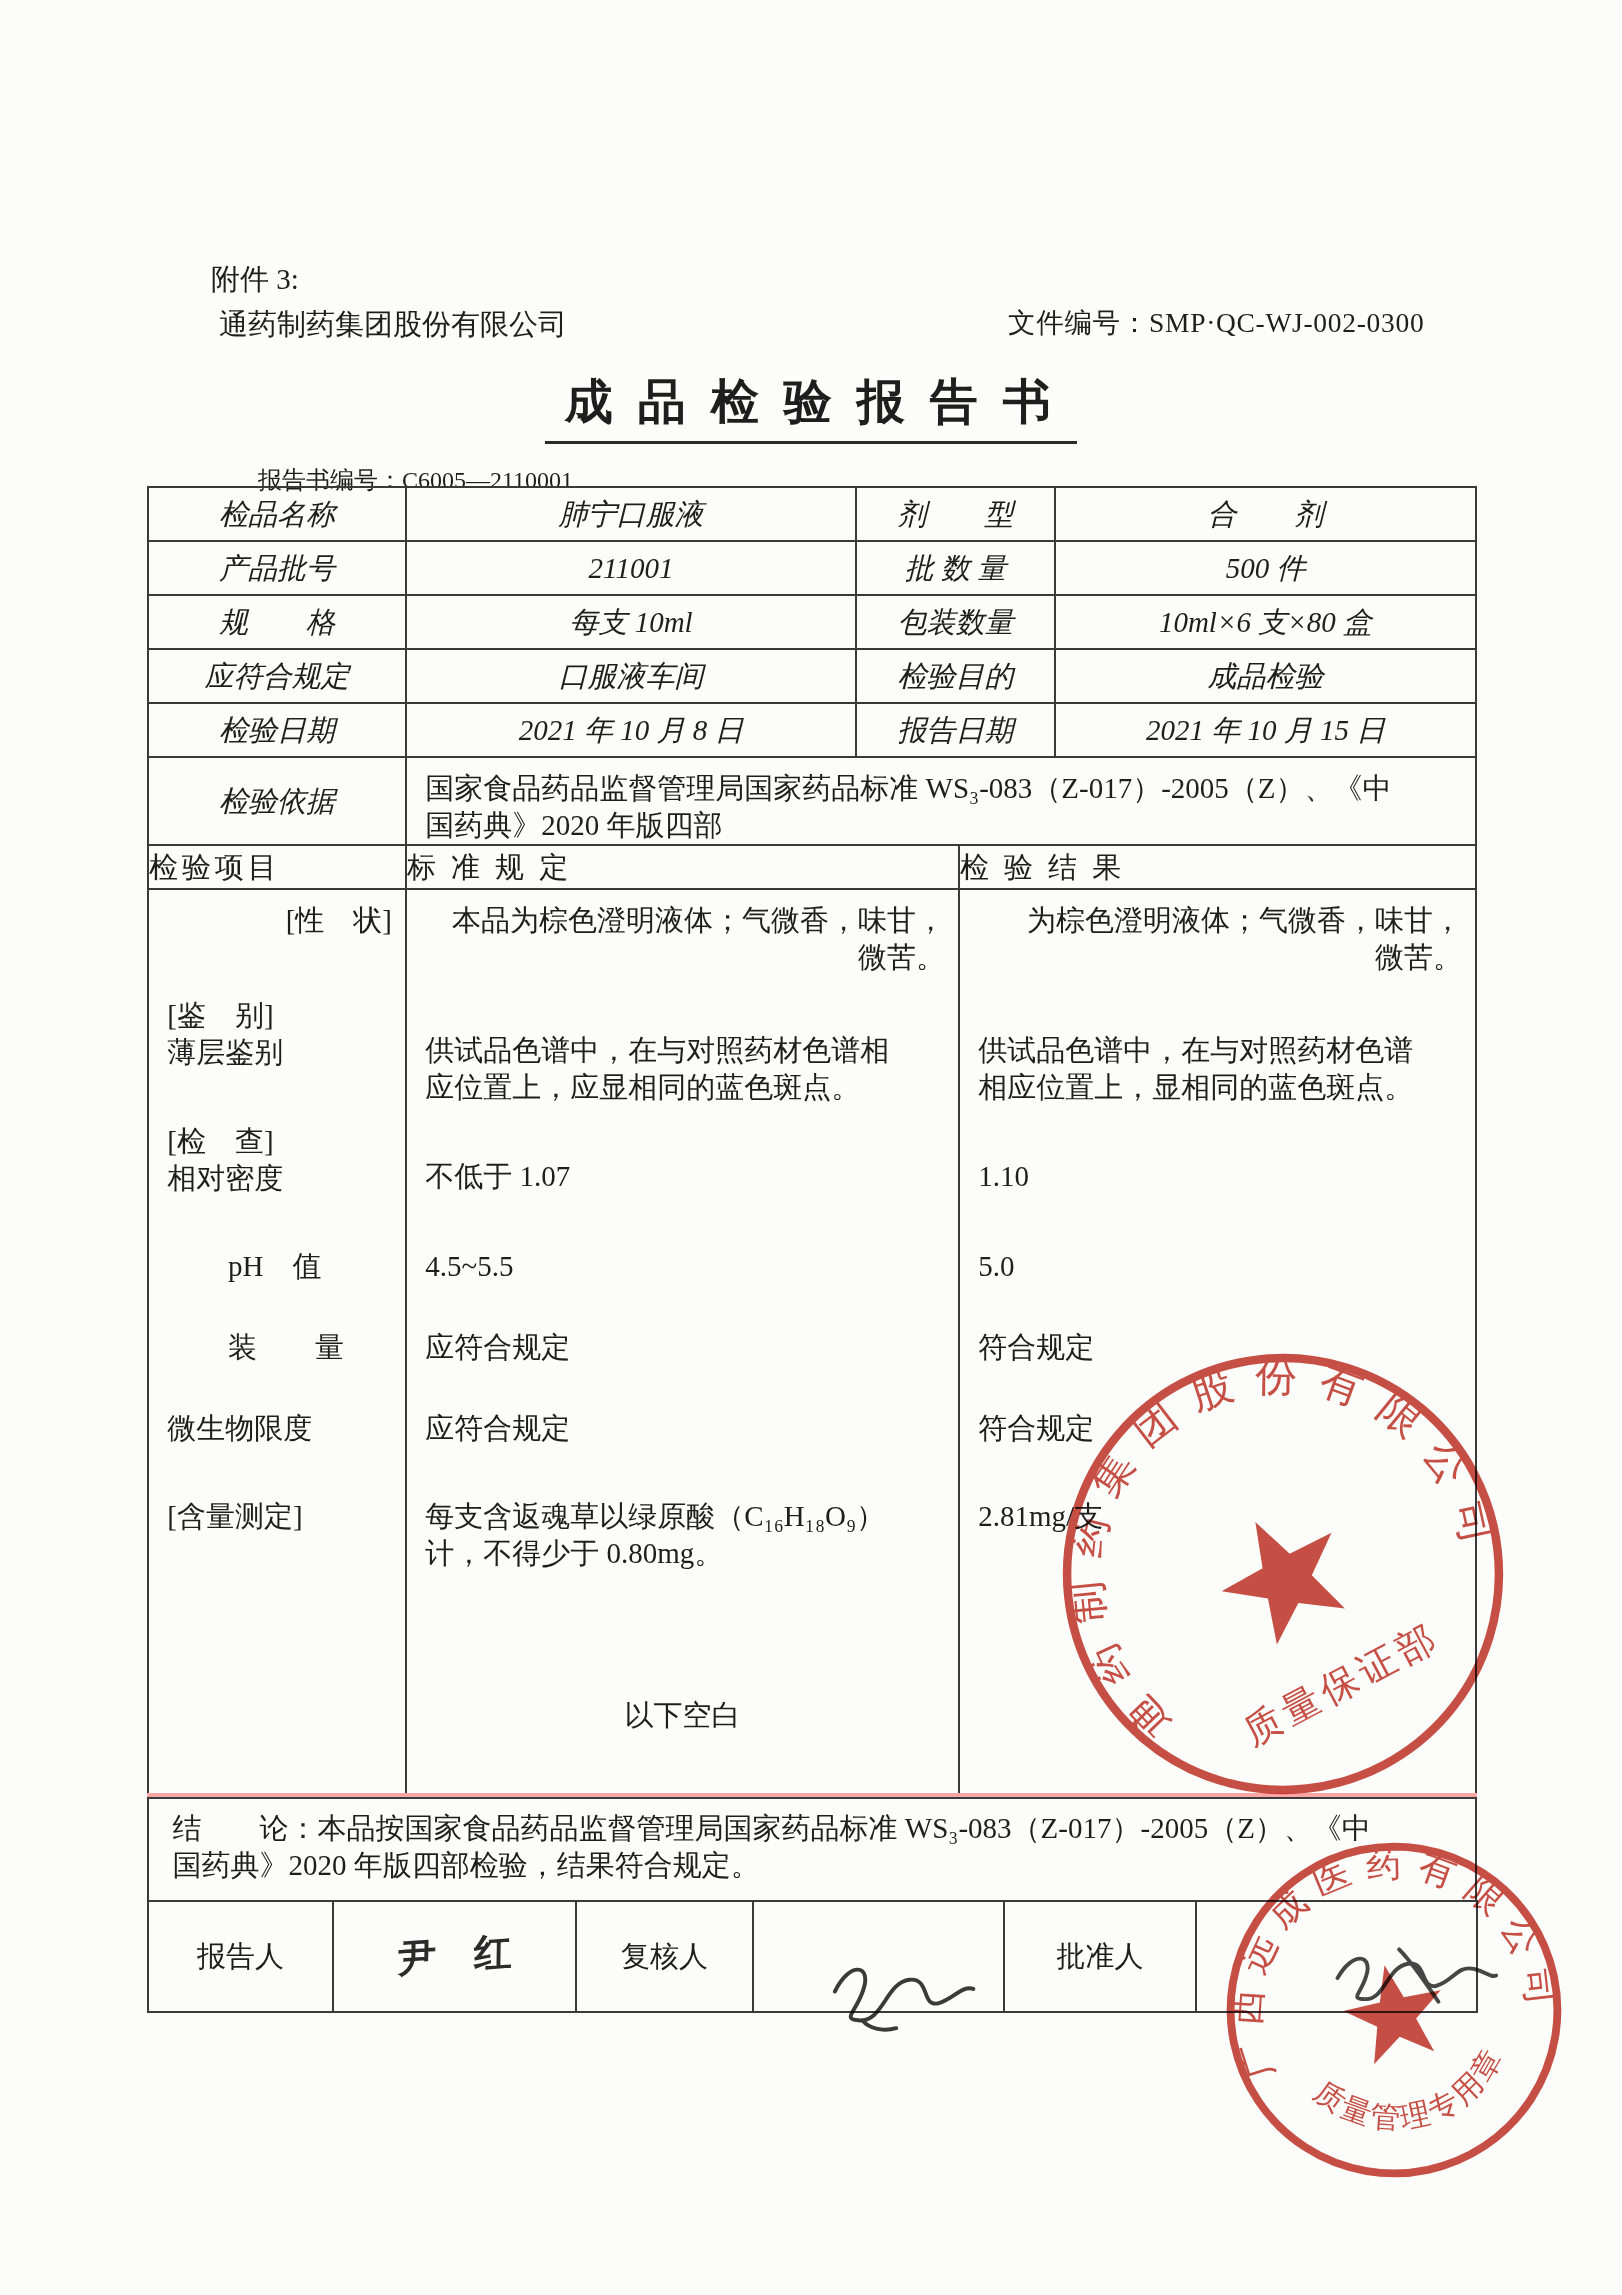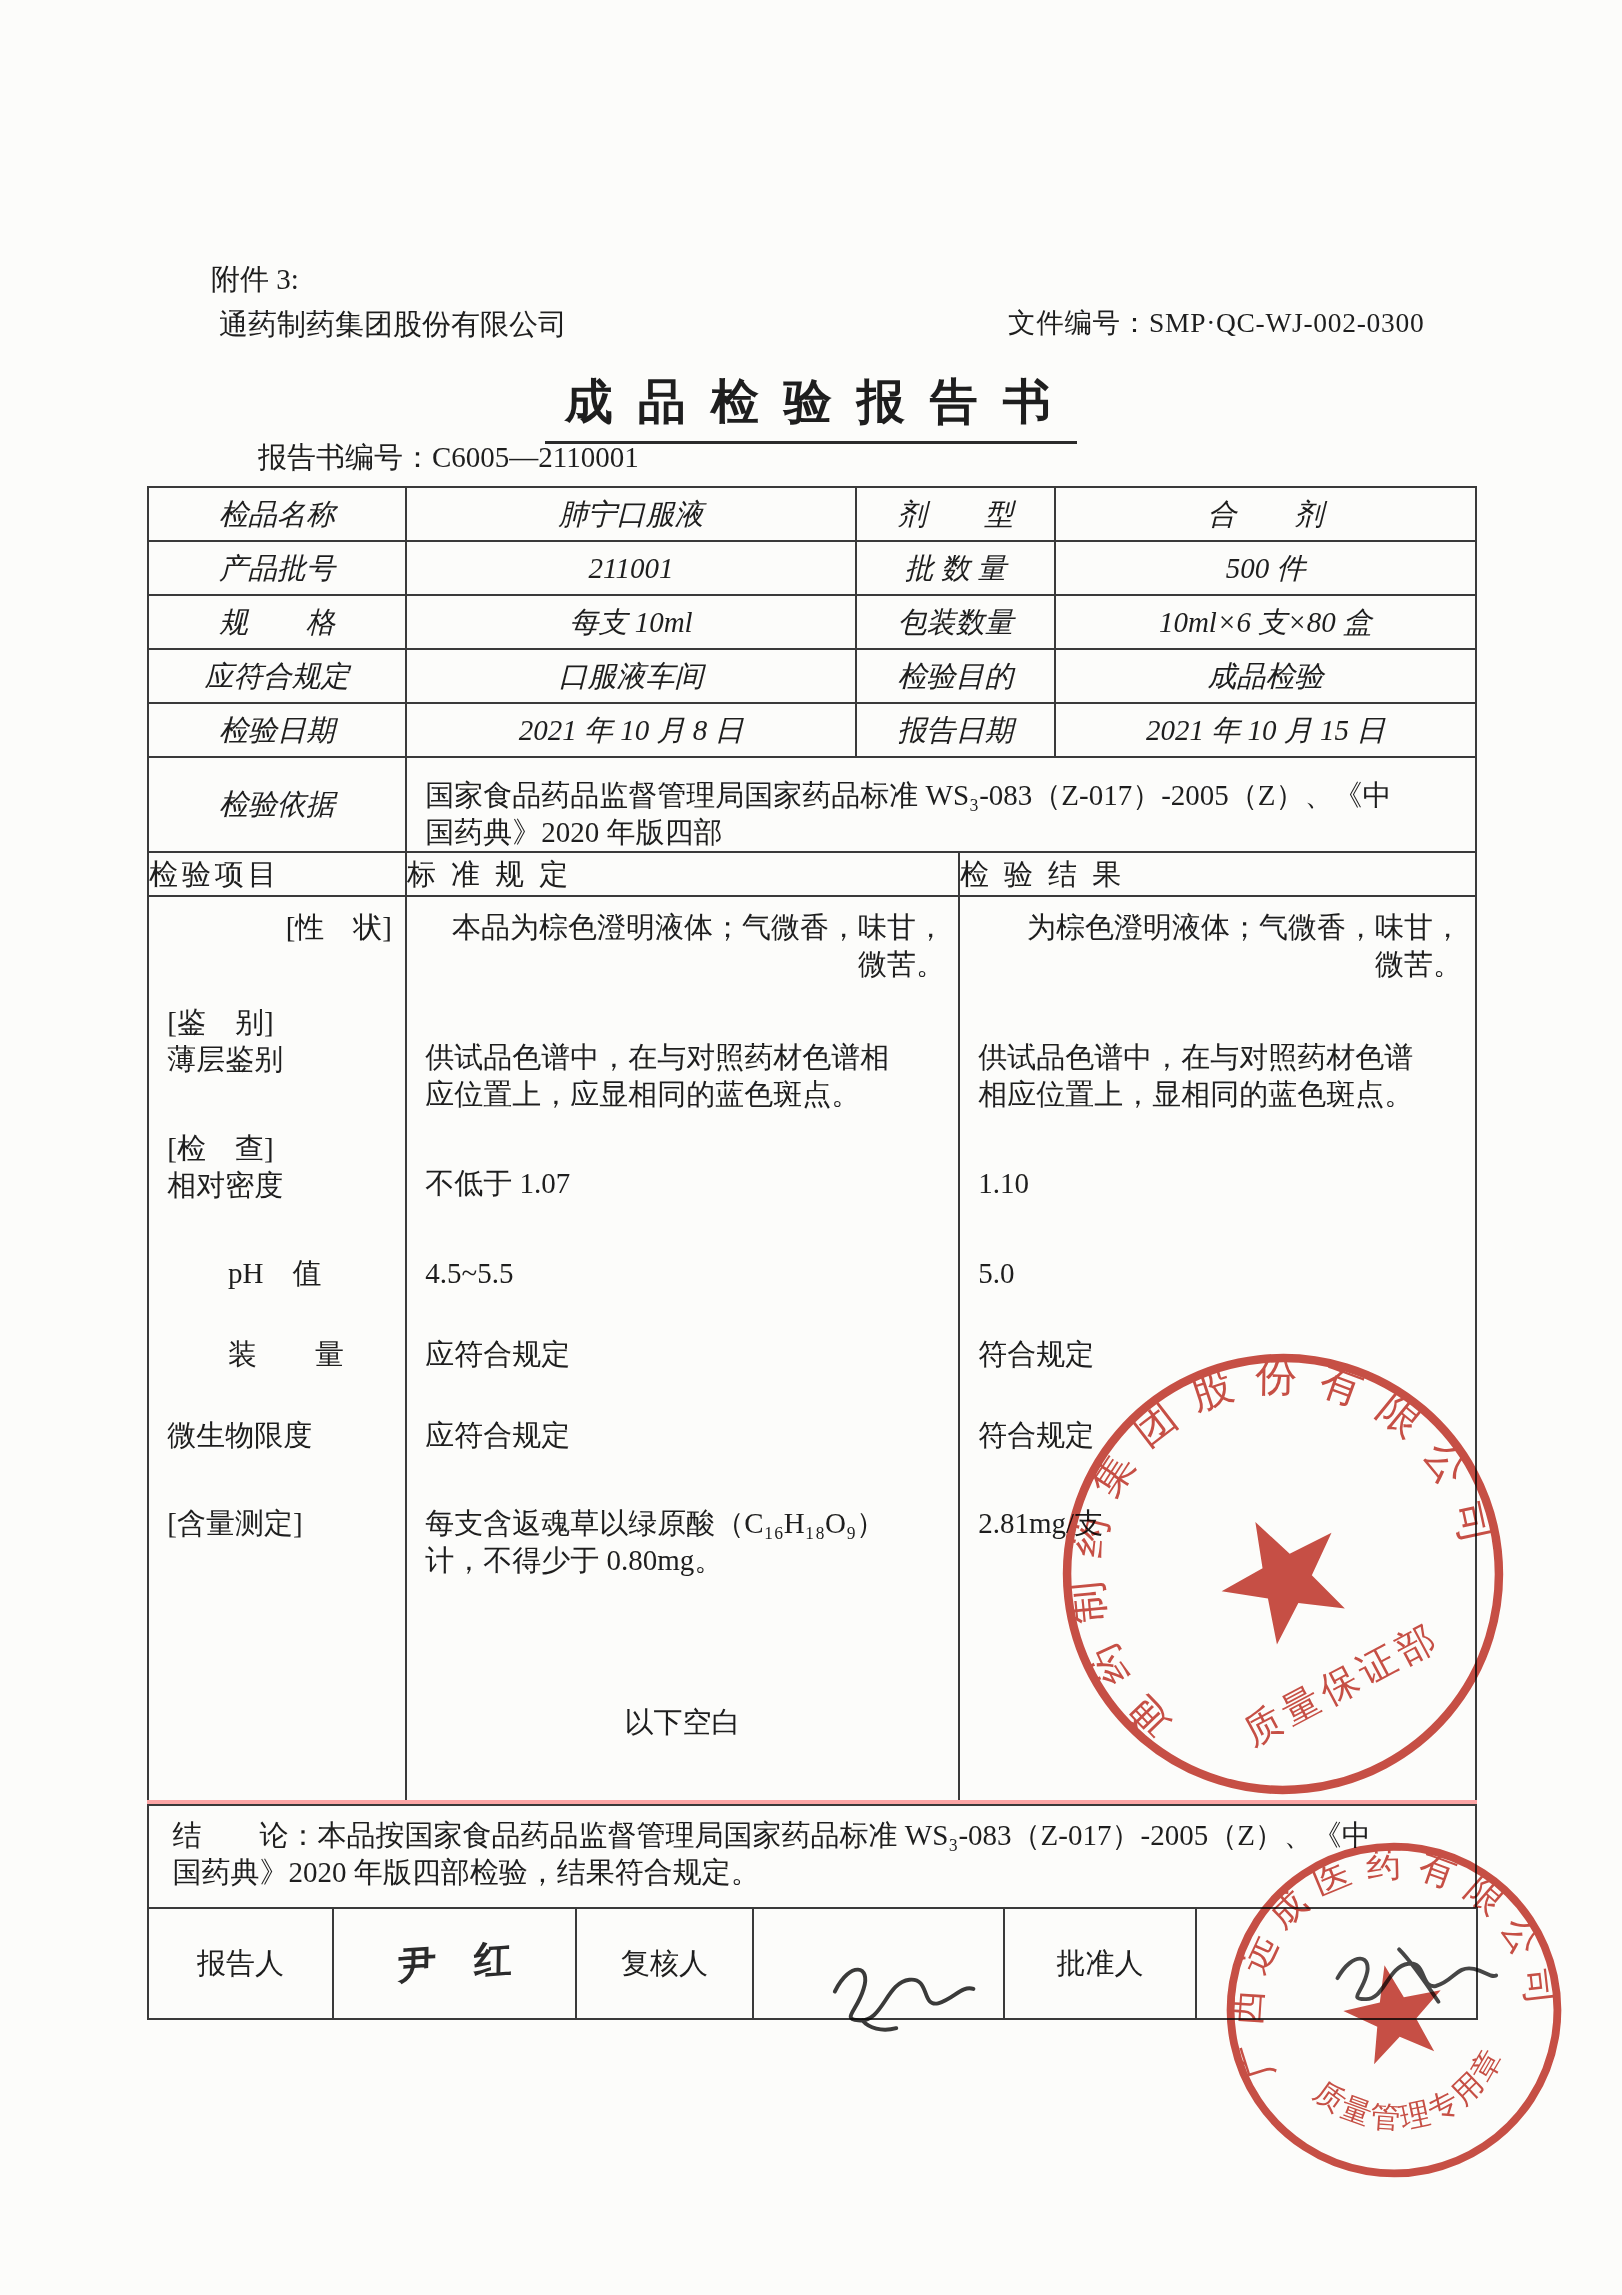"报告书编号：C6005—2110001" .hdr-reportno { font-size: 29px -> 24px; top: 438px -> 464px }
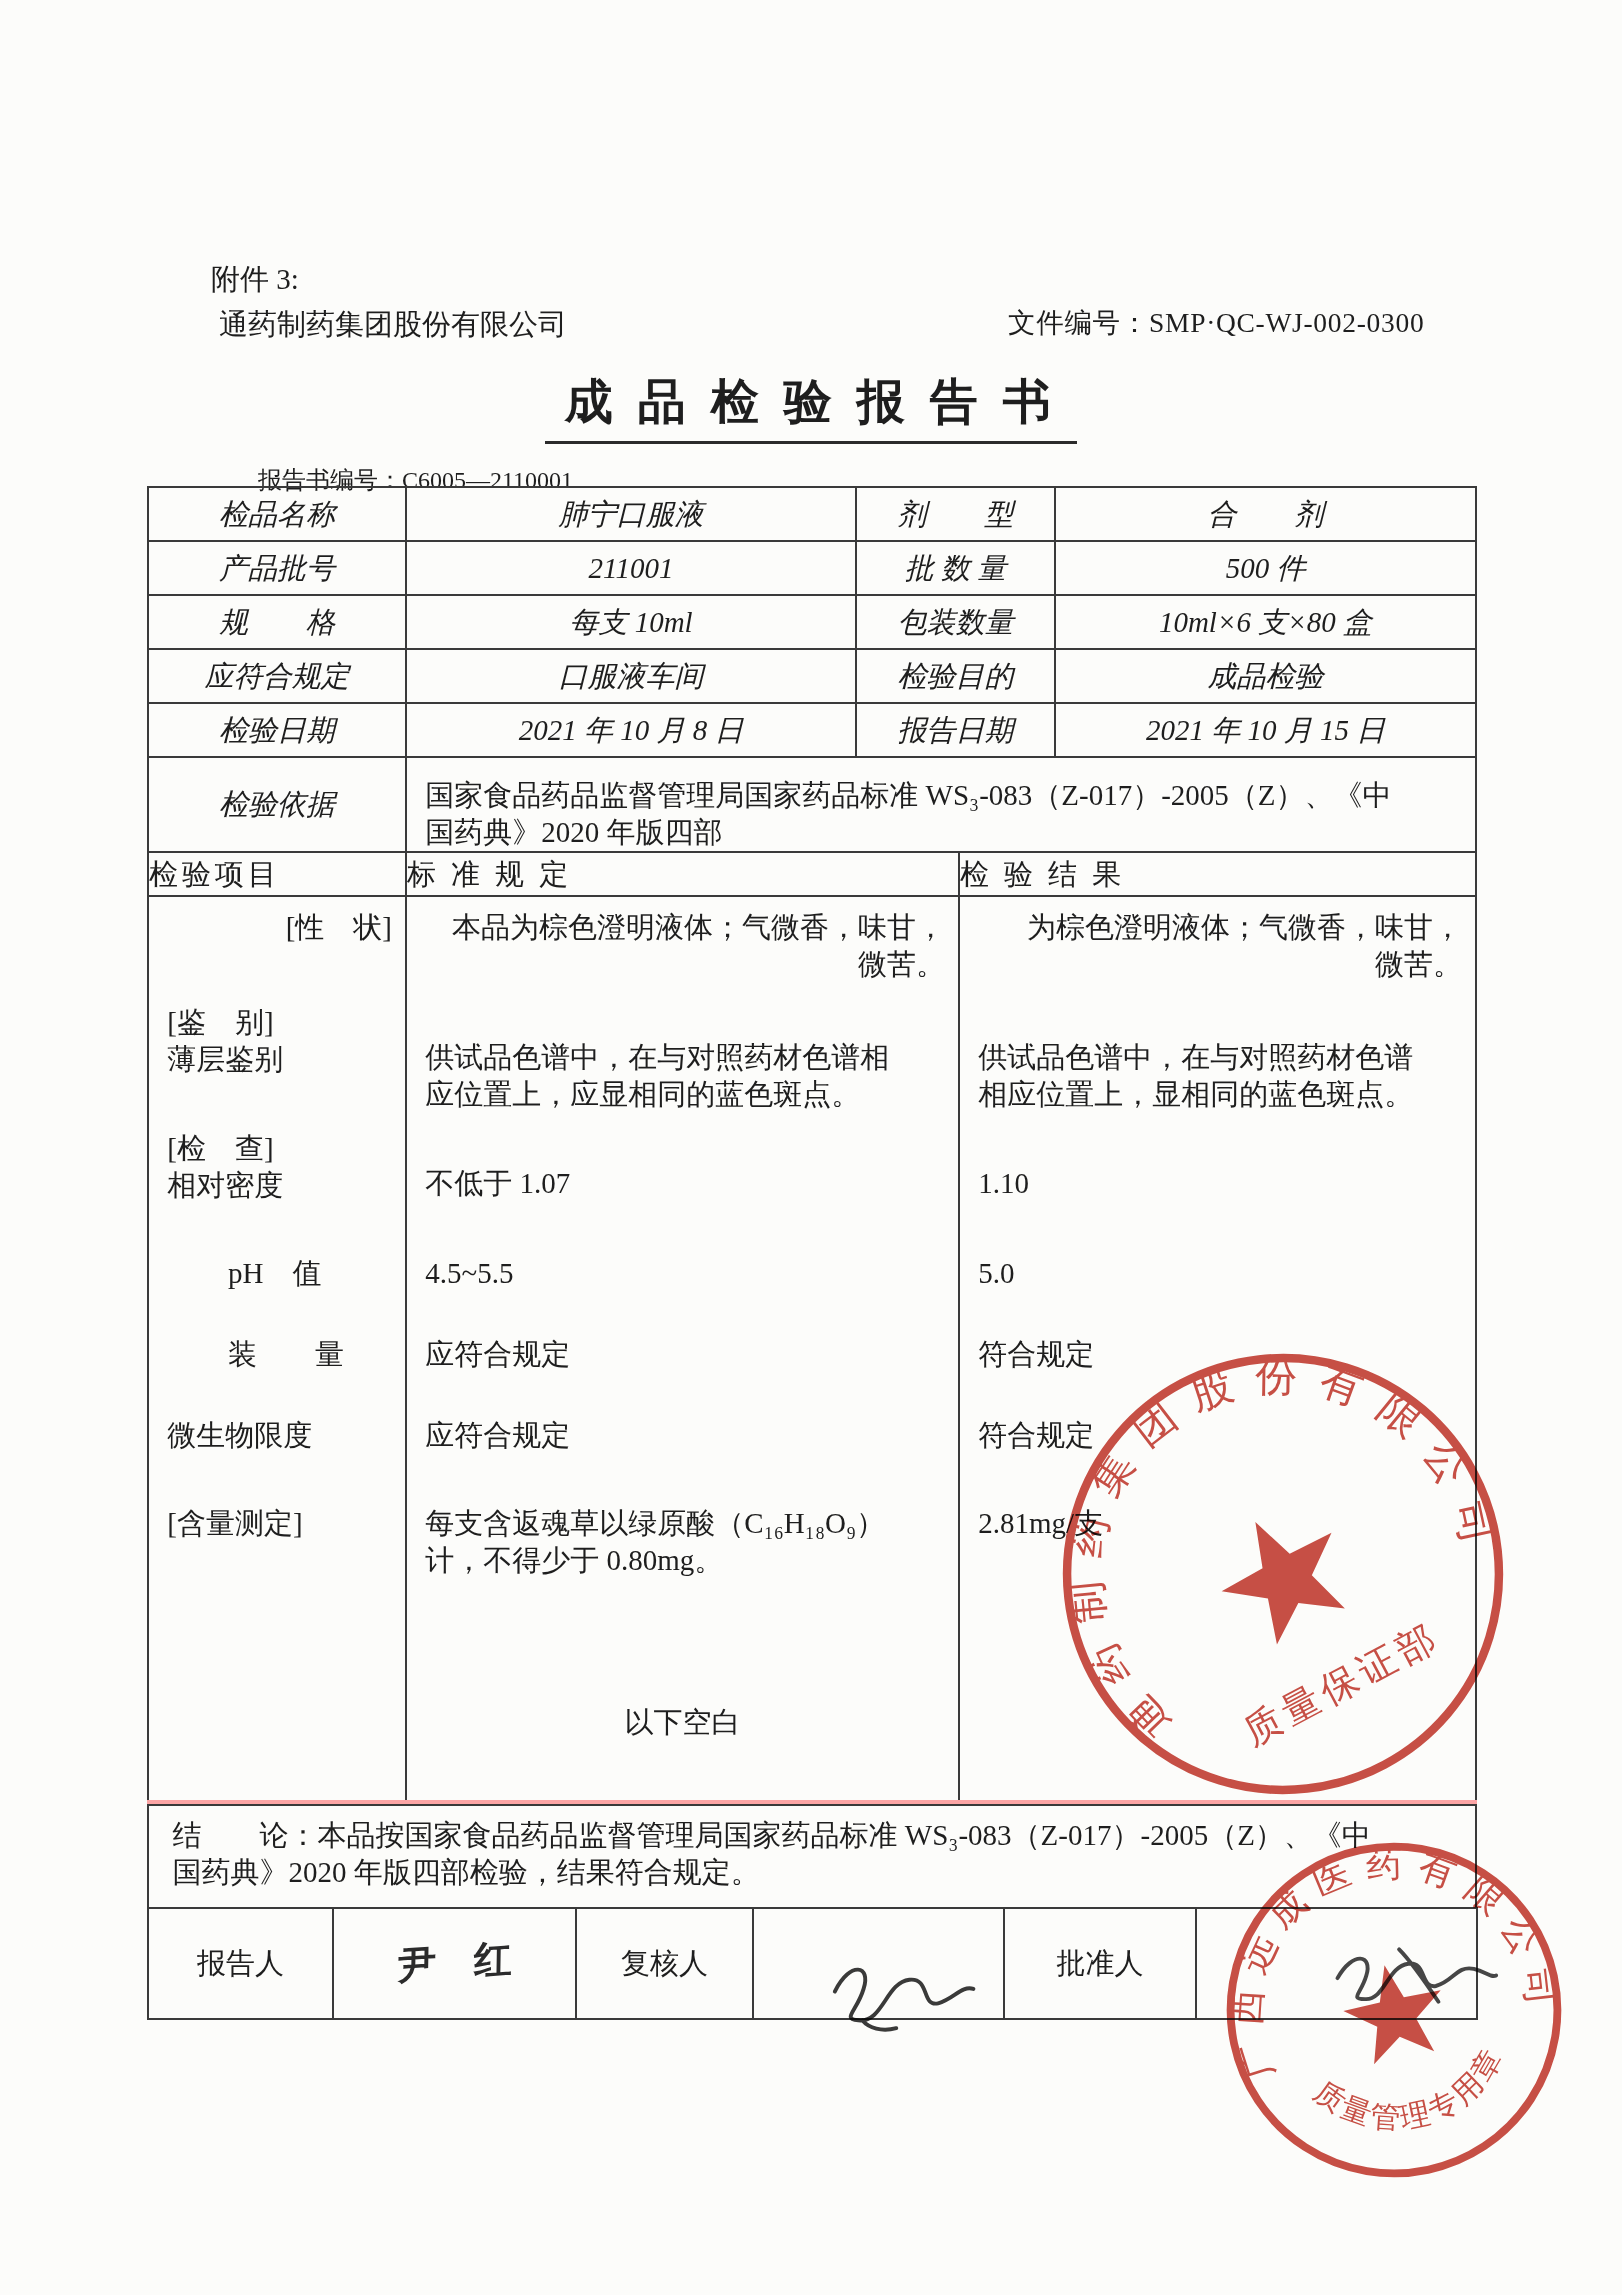"国家食品药品监督管理局国家药品标准" .basis-val { padding-top: 19px -> 12px }
